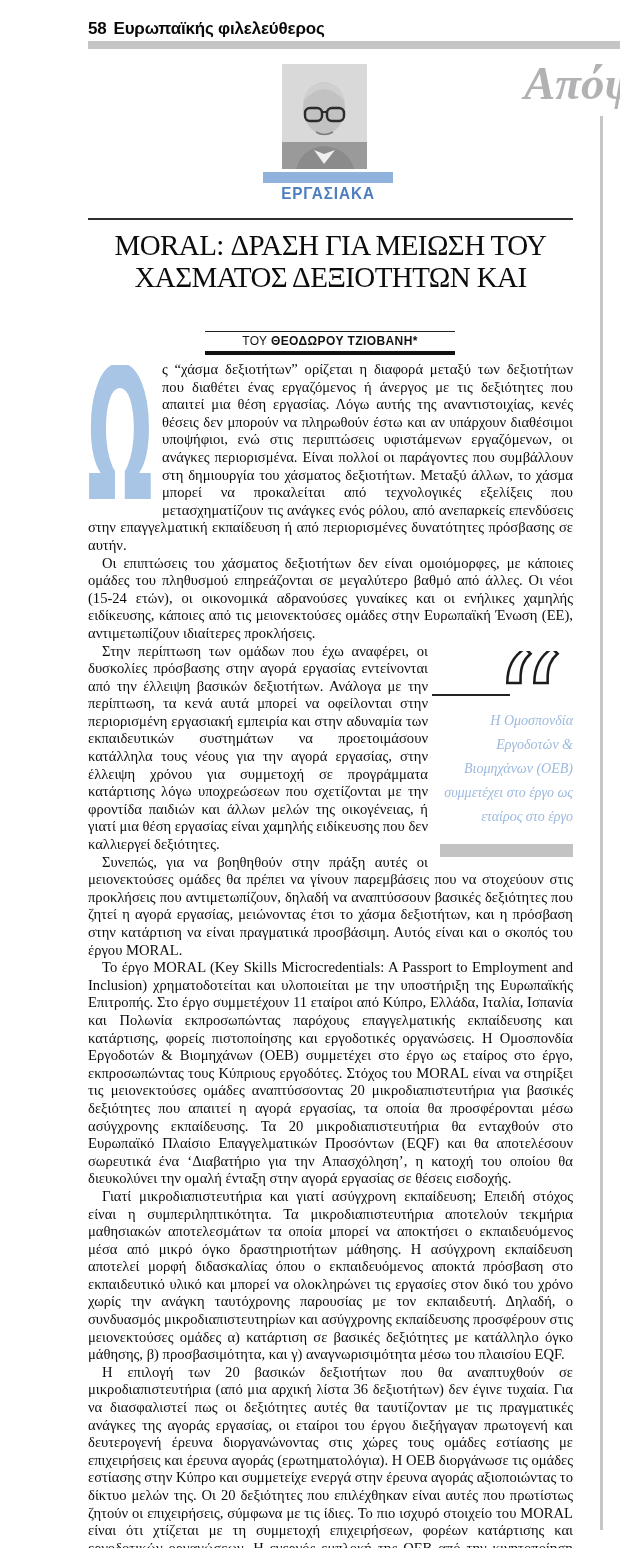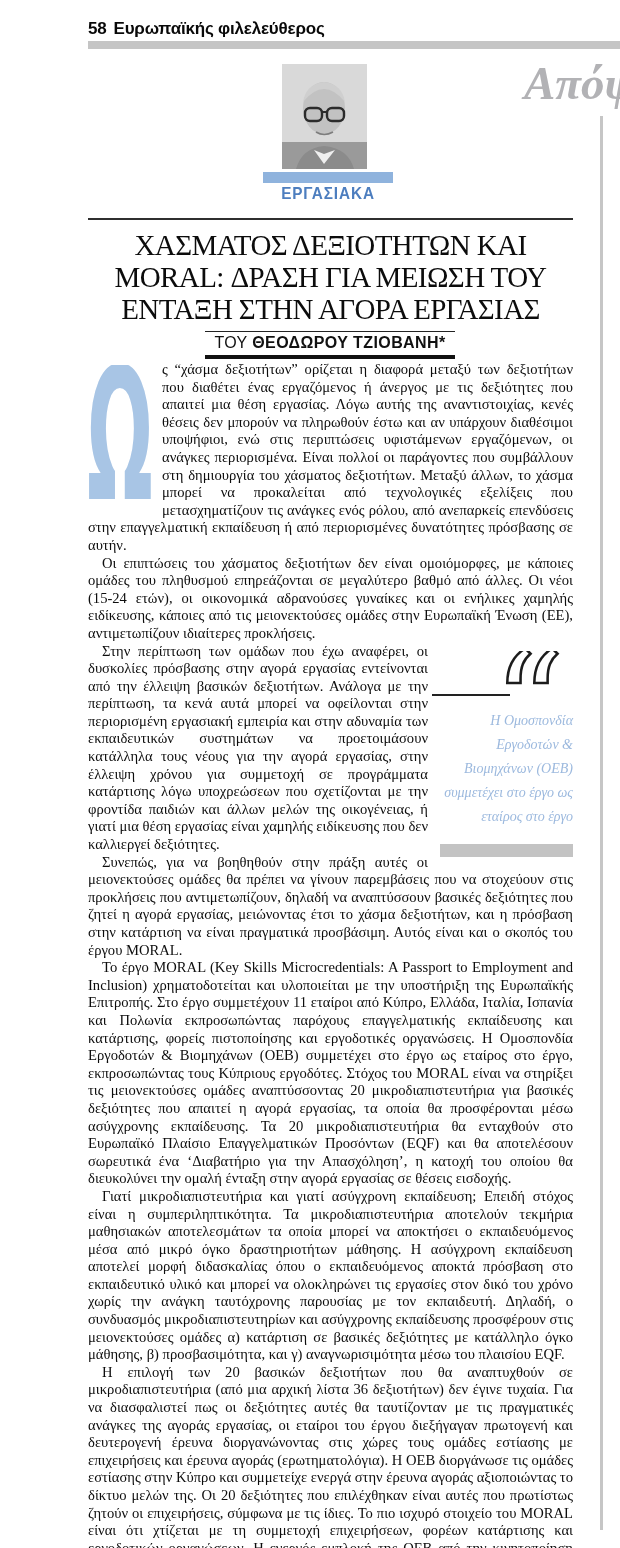"ΧΑΣΜΑΤΟΣ ΔΕΞΙΟΤΗΤΩΝ ΚΑΙ" span { order: before "MORAL: ΔΡΑΣΗ ΓΙΑ ΜΕΙΩΣΗ ΤΟΥ" -> after "MORAL: ΔΡΑΣΗ ΓΙΑ ΜΕΙΩΣΗ ΤΟΥ" }
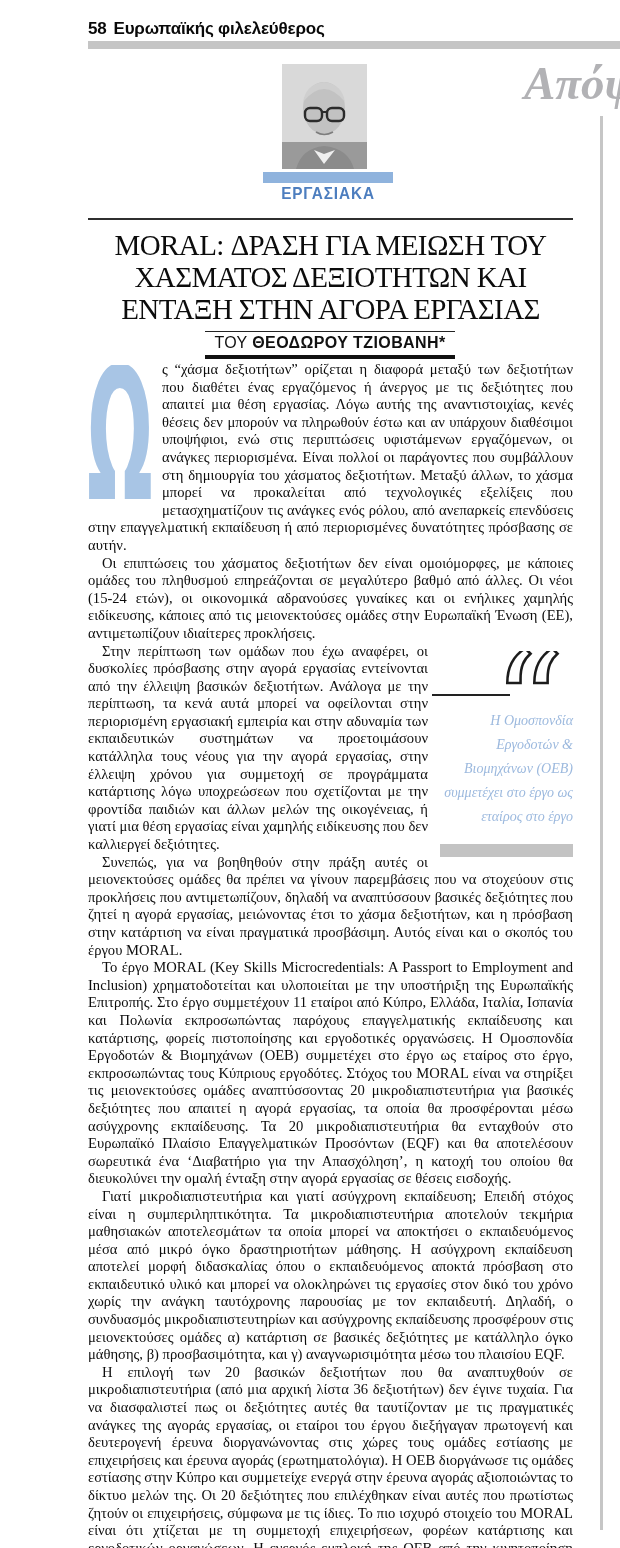"ΕΝΤΑΞΗ ΣΤΗΝ ΑΓΟΡΑ ΕΡΓΑΣΙΑΣ" span { html: <span>ΕΝΤΑΞΗ ΣΤΗΝ ΑΓΟΡΑ ΕΡΓΑΣΙΑΣ</span> -> none }
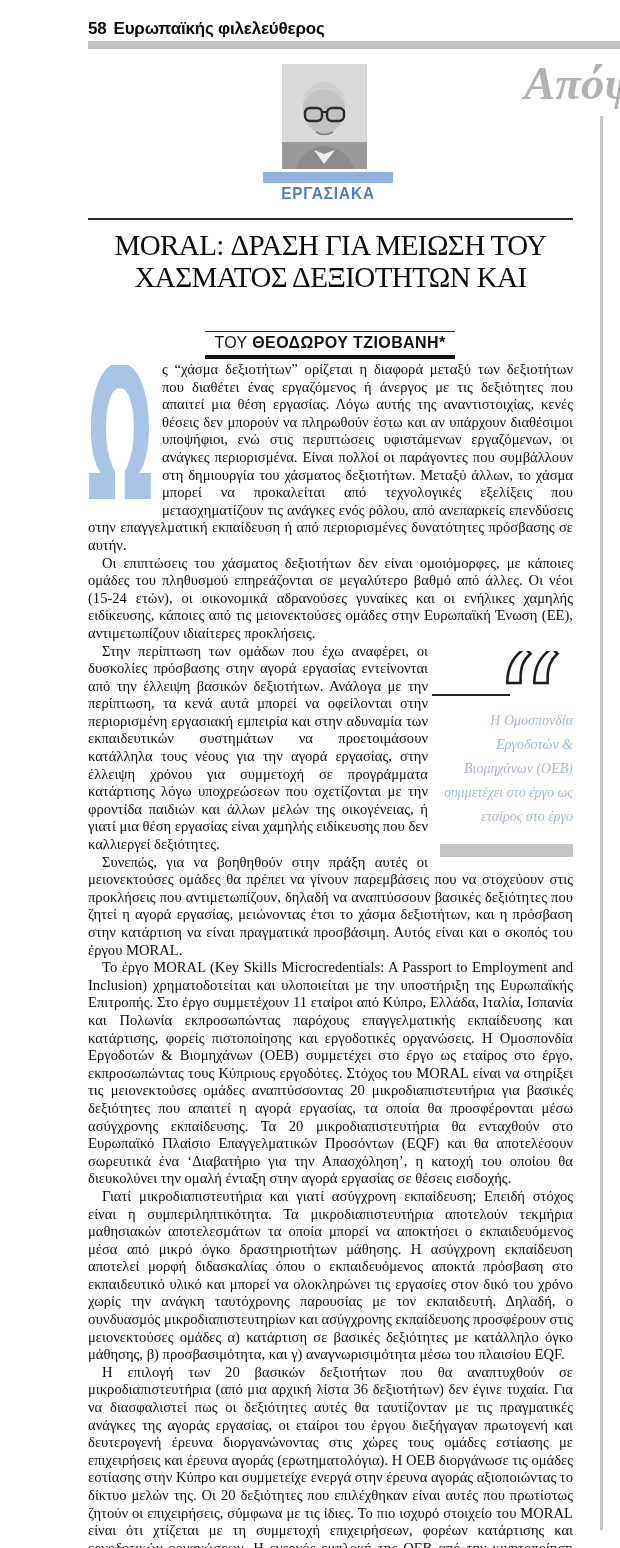"ΤΟΥ ΘΕΟΔΩΡΟΥ ΤΖΙΟΒΑΝΗ*" .byline-wrap { font-size: 16px -> 12px }
